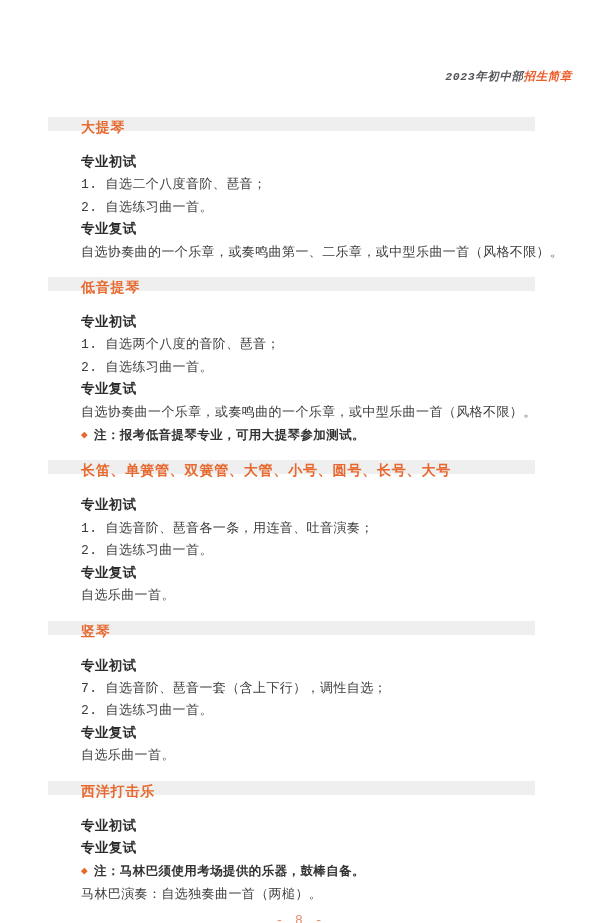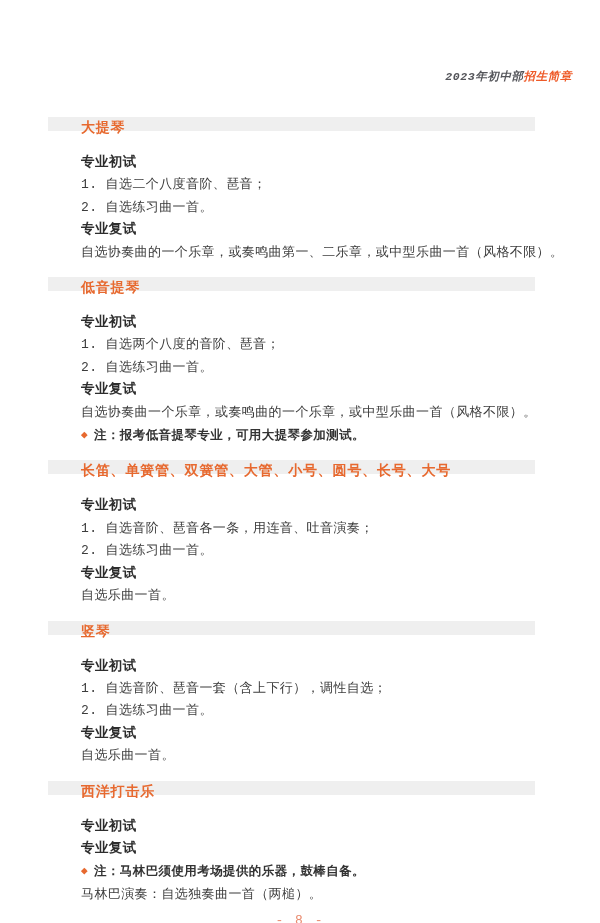"1. 自选音阶、琶音一套（含上下行），调性自选；" div.line { text: 1 -> 7 }
